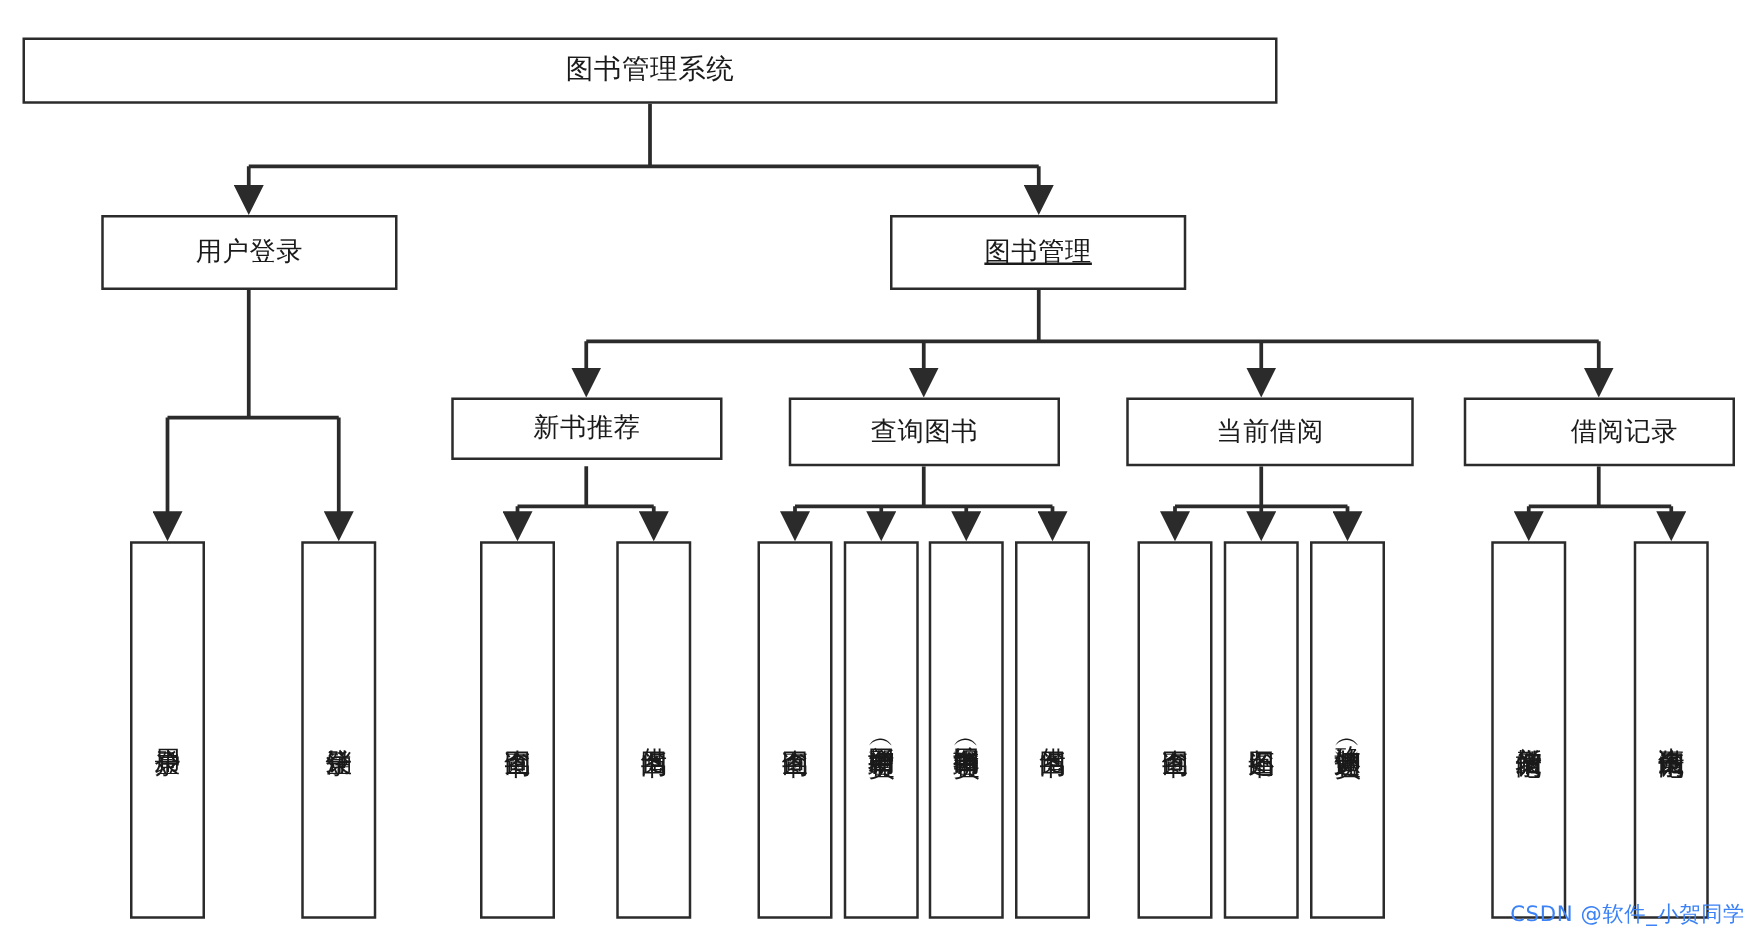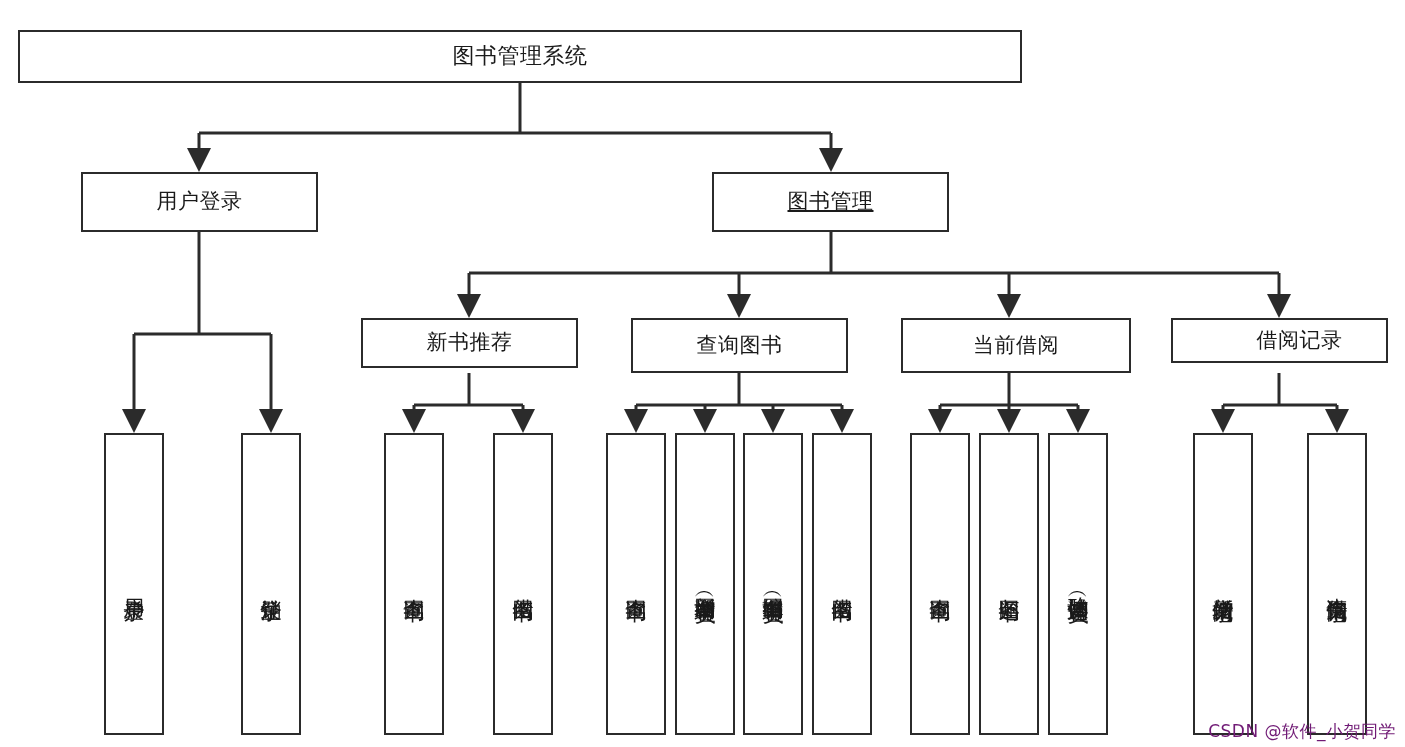"借阅记录" div.node { height: 45px -> 55px }
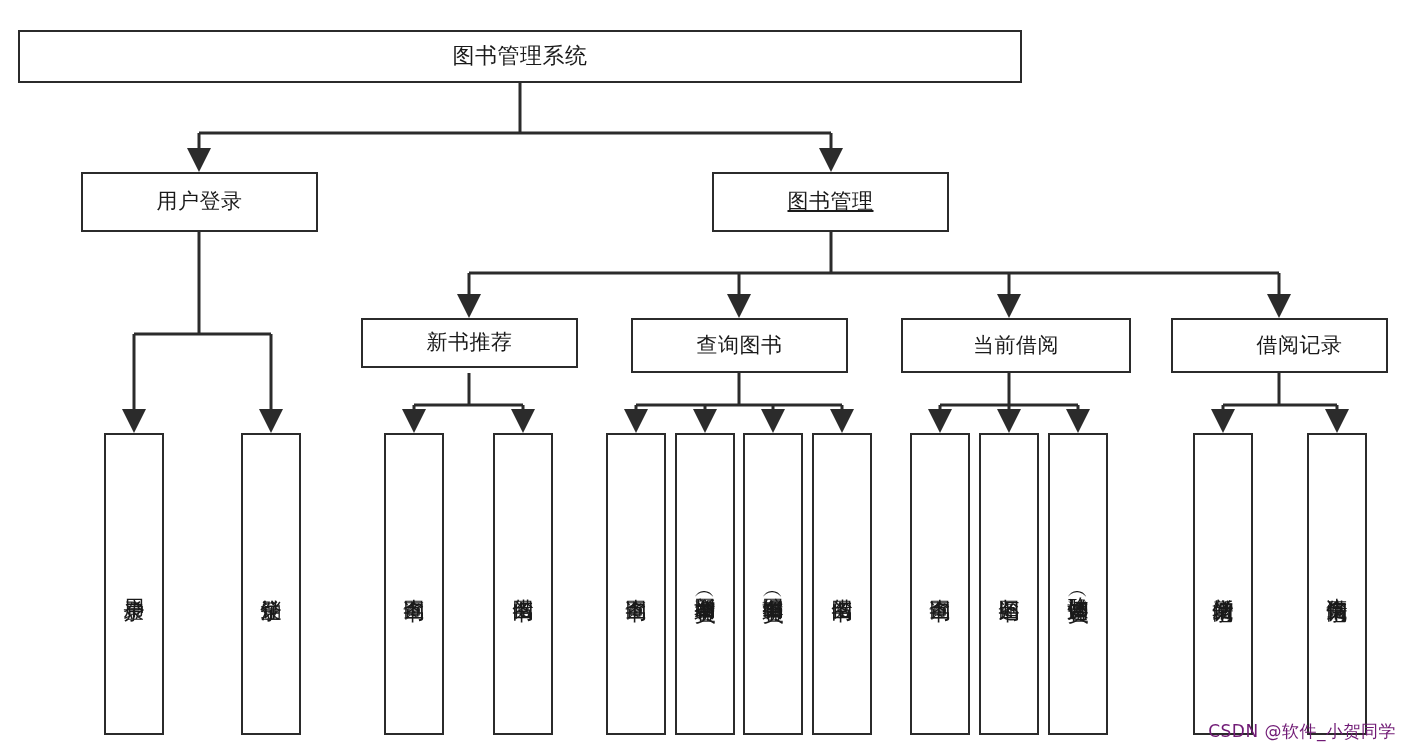"CSDN @软件_小贺同学" .watermark { color: #701a75 -> #3b82f6 }
